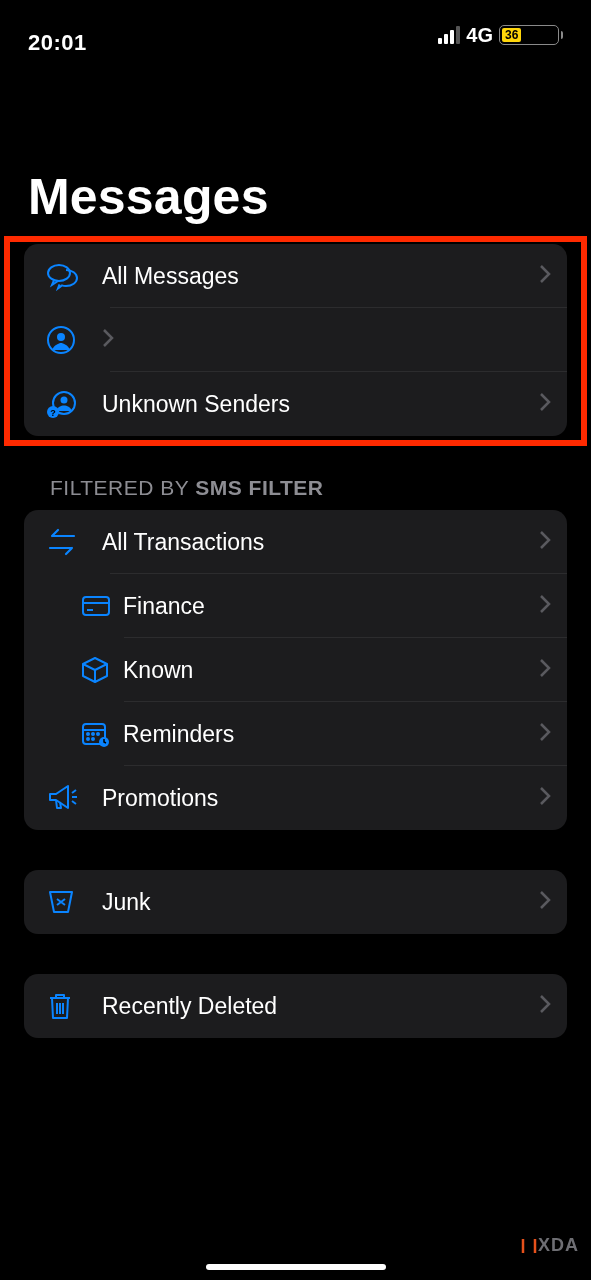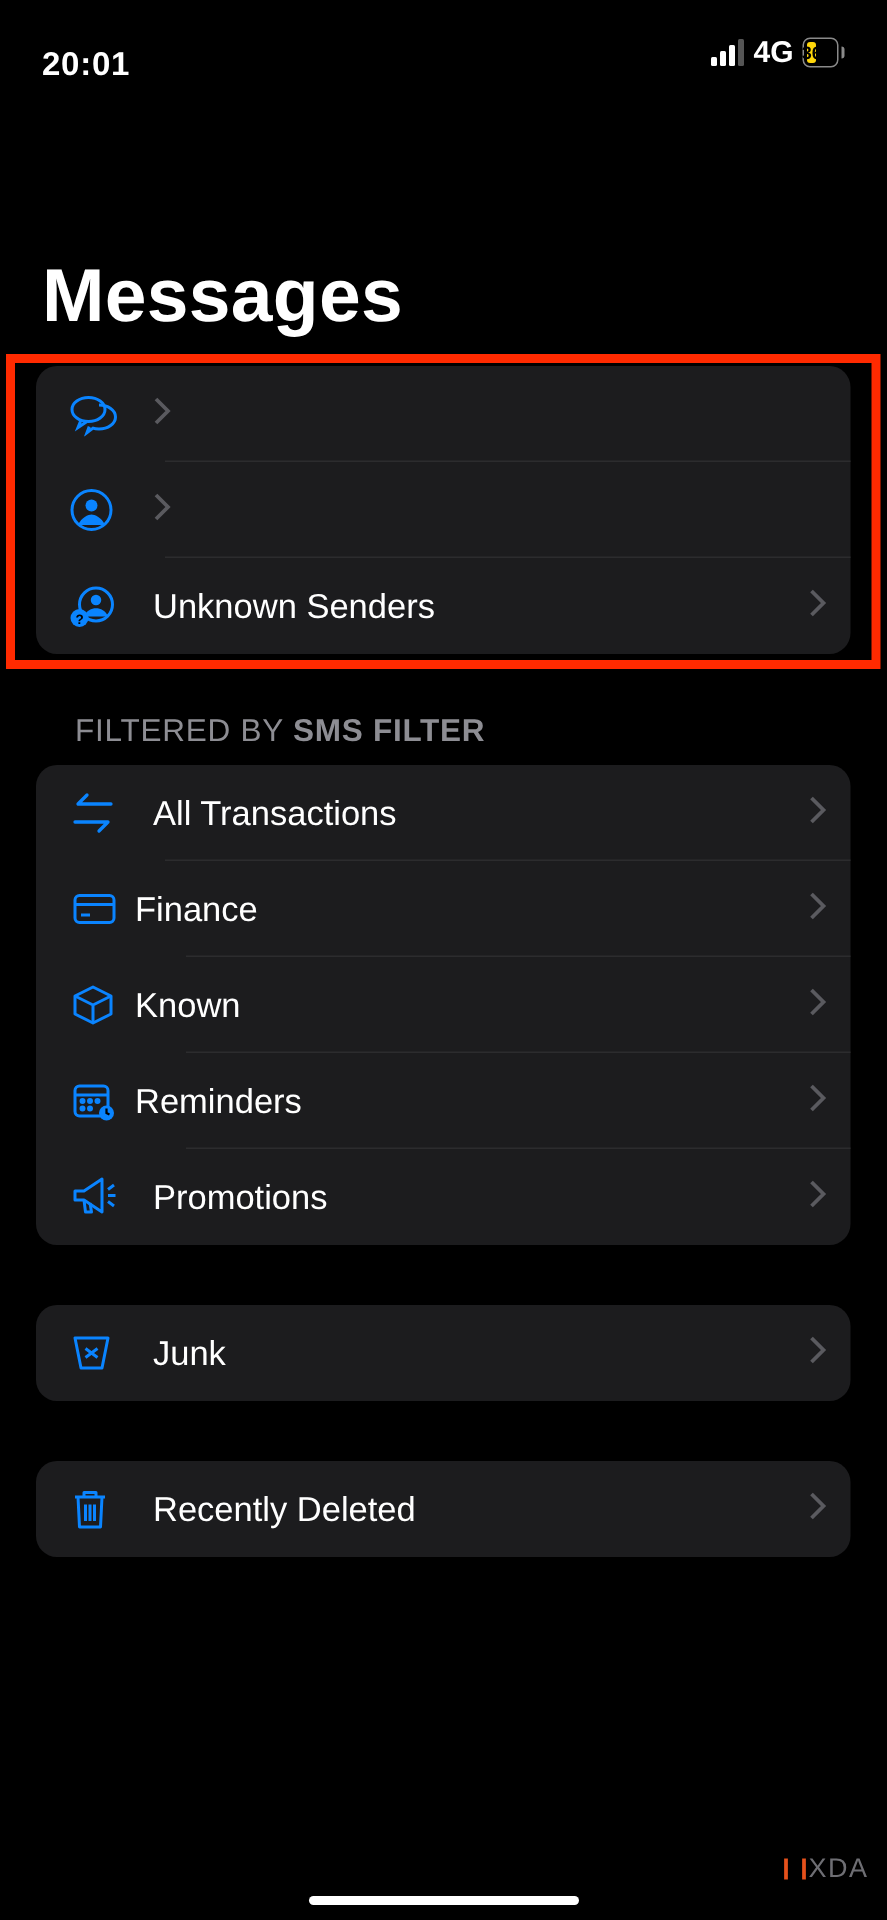"36" .battery { width: 24px -> 60px }
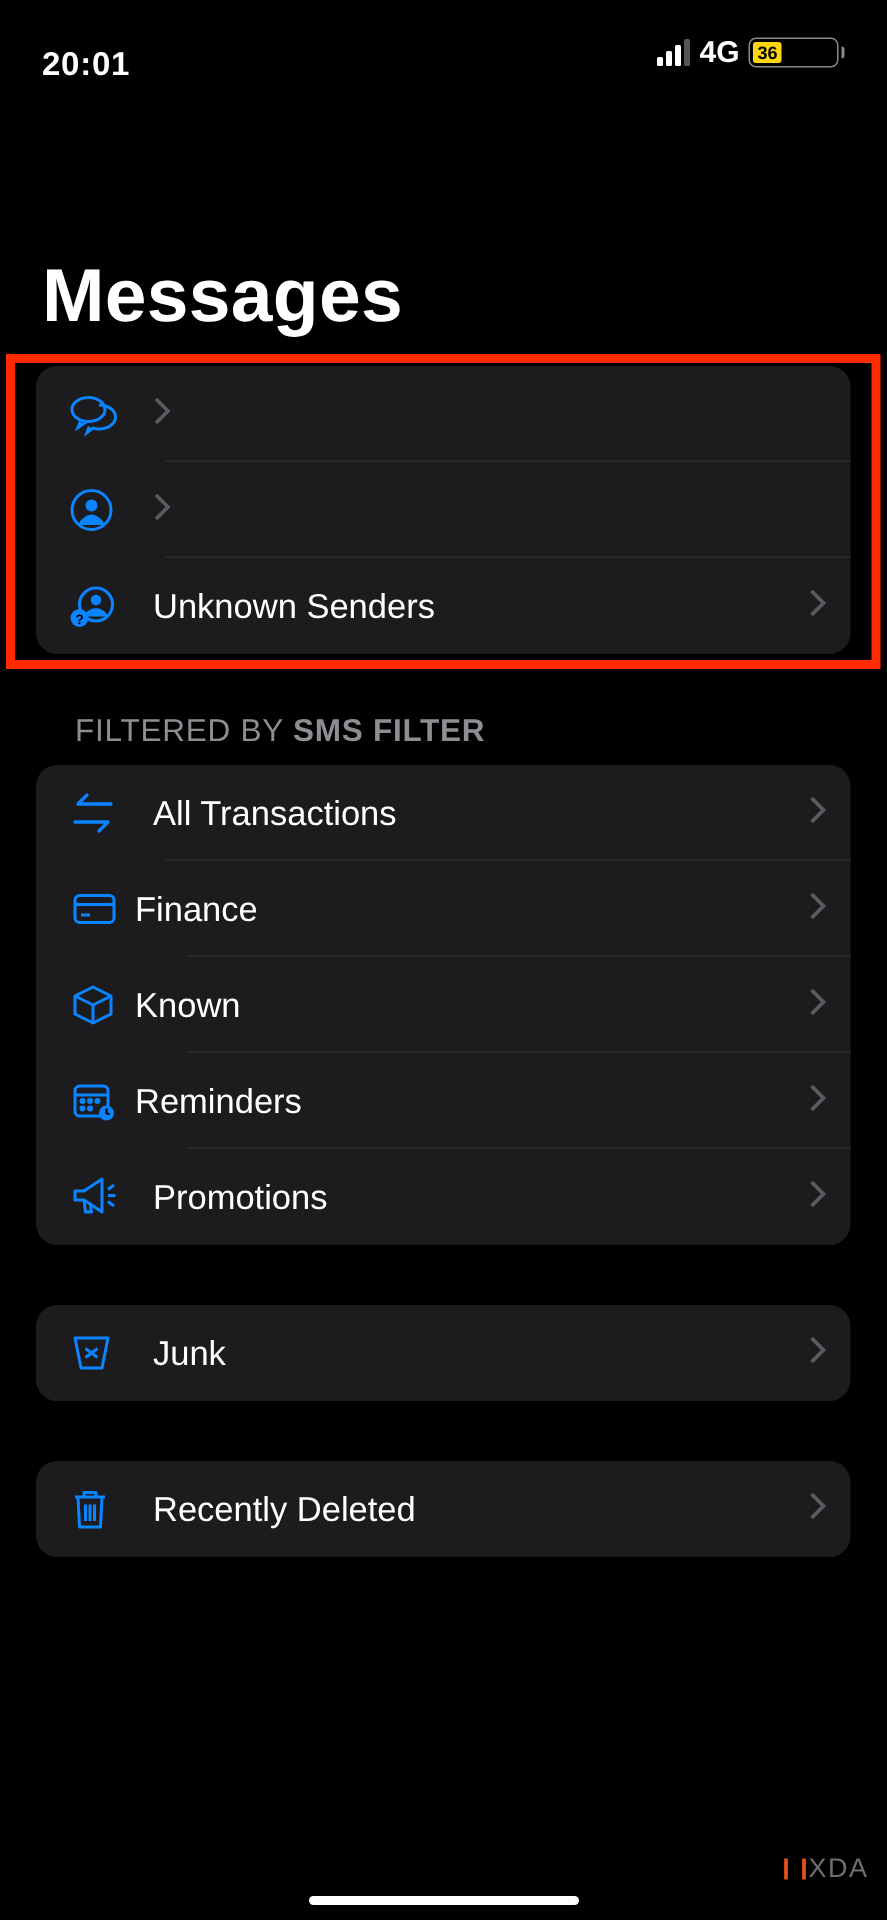"All Messages" span.row-label { html: none -> <span>All Messages</span> }
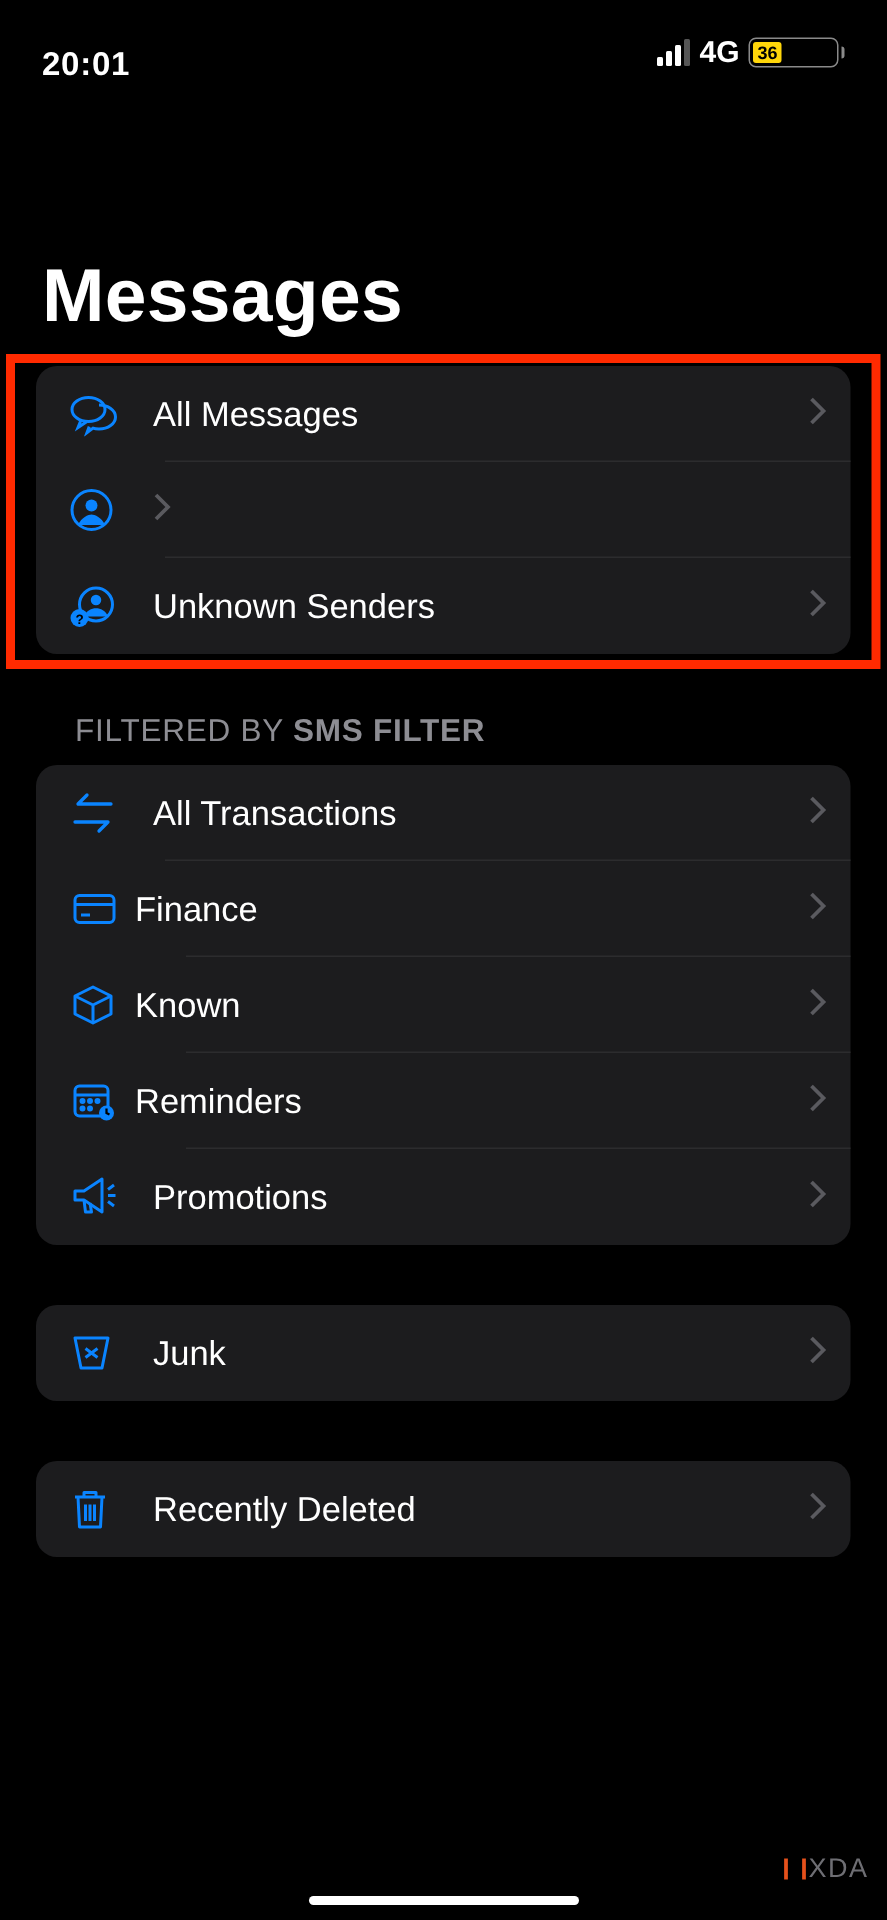"Finance" .row.indent { padding-left: 24px -> 57px }
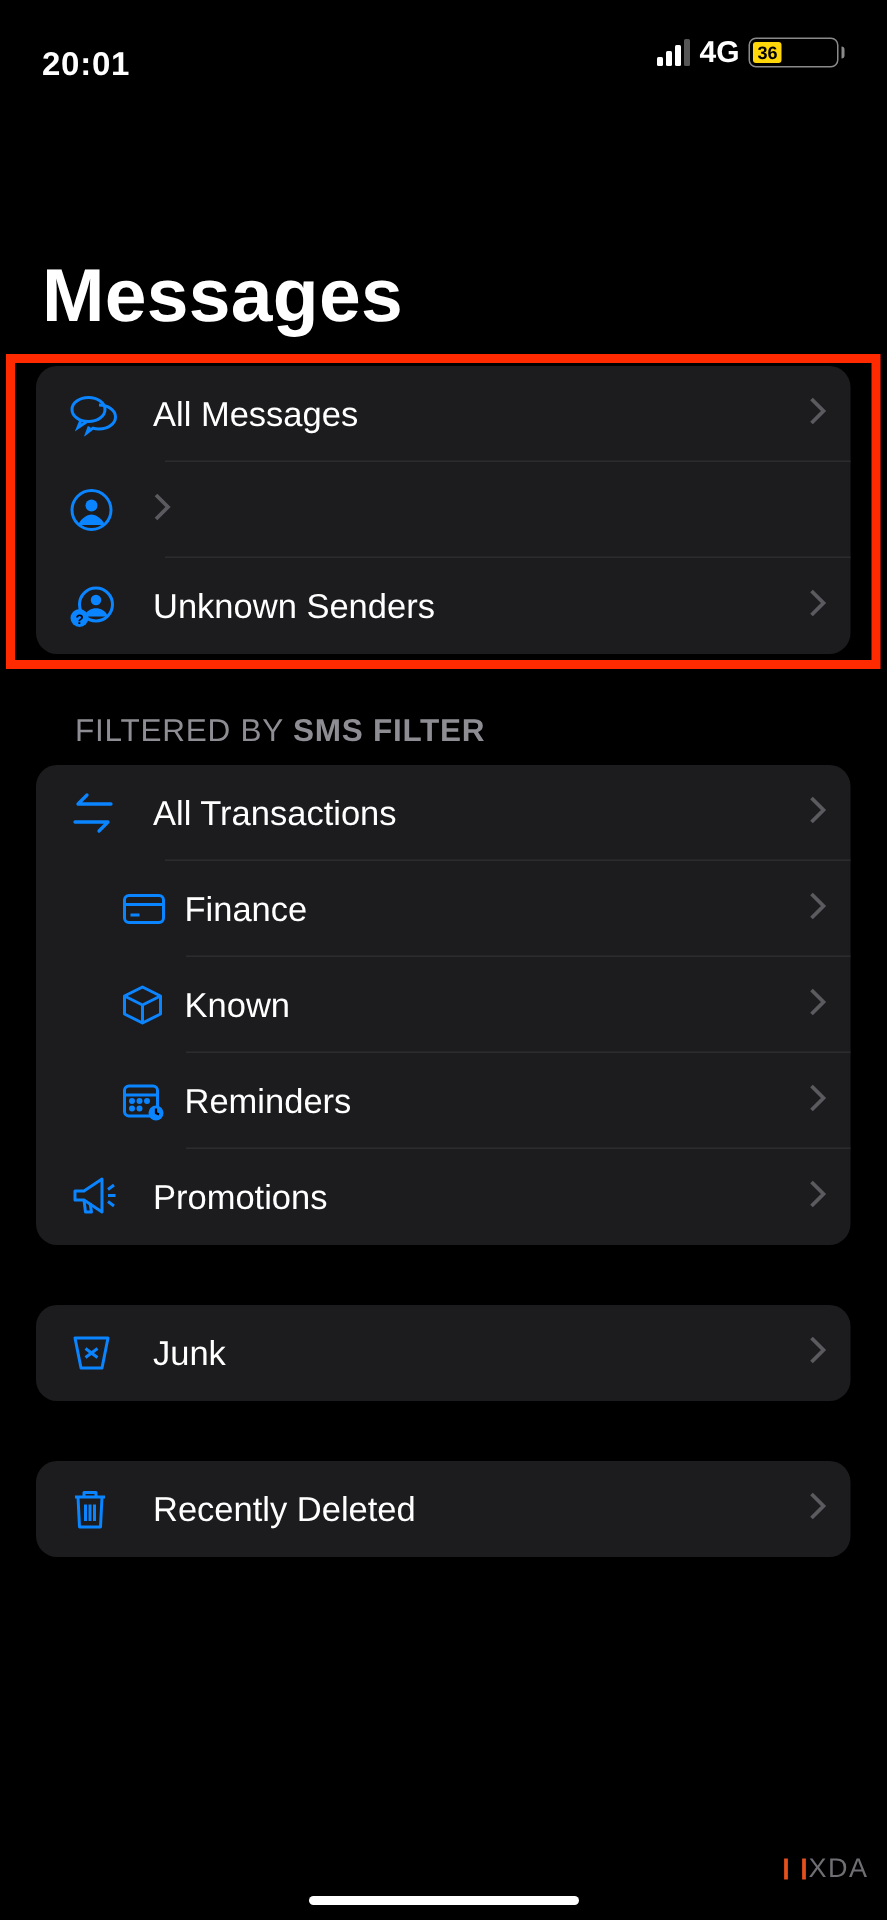"XDA" .watermark { font-weight: 400 -> 700 }
